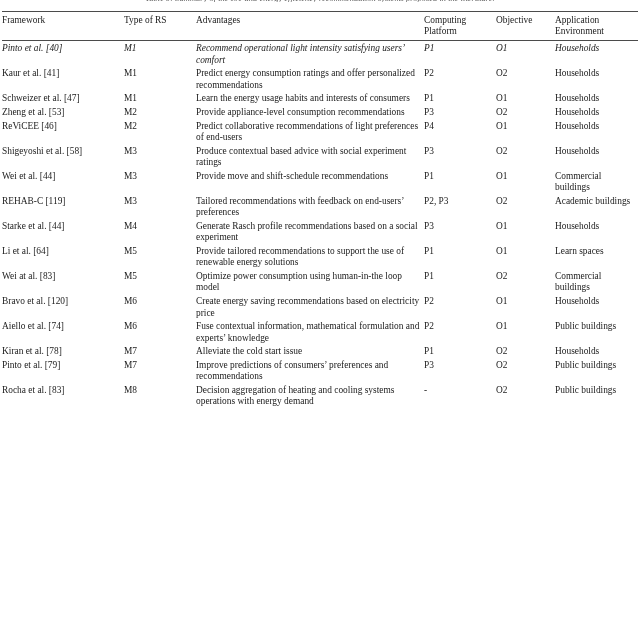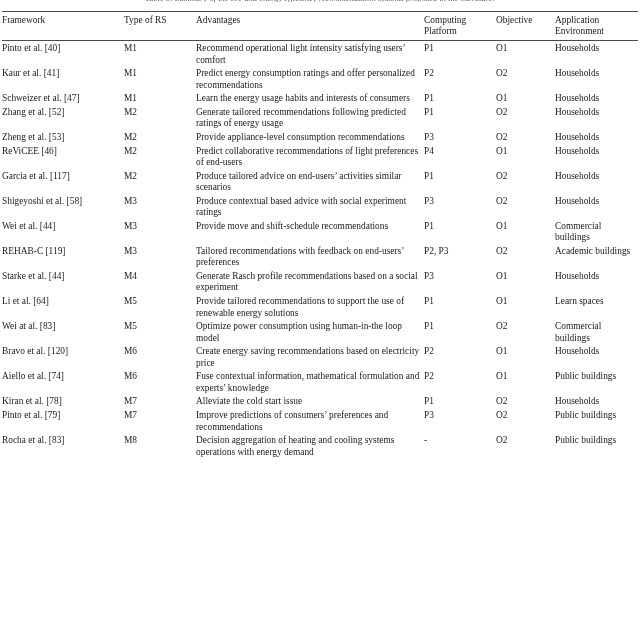"Pinto et al. [40]" tbody tr.first-body td { font-style: none -> italic }
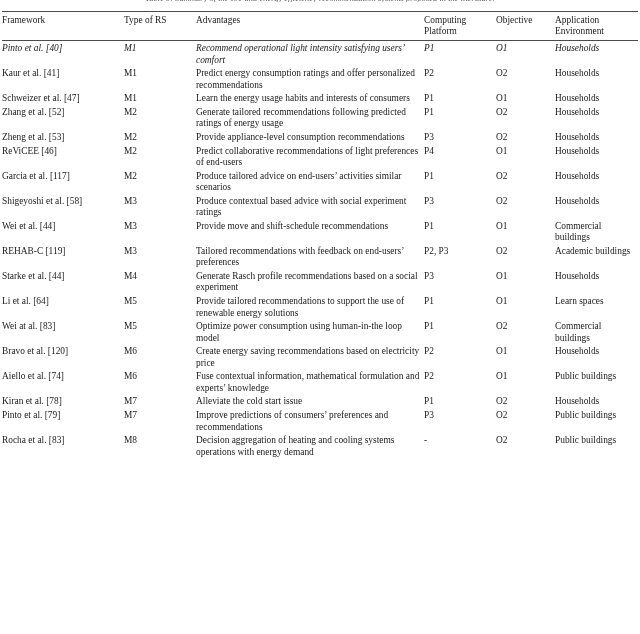"Zhang et al. [52]" tr { html: <tr> <td>Zhang et al. [52]</td> <td>M2</td> <td>Generate tailored recommendations following predicted ratings of energy usage</td> <td>P1</td> <td>O2</td> <td>Households</td> </tr> -> none }
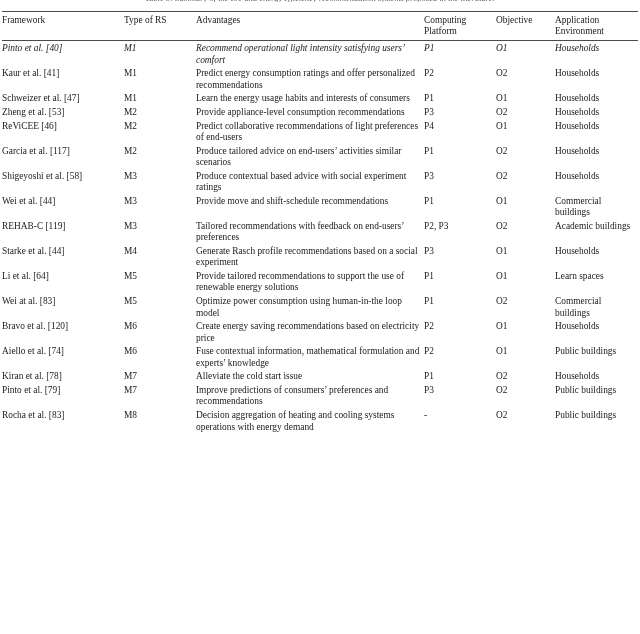"Garcia et al. [117]" tr { html: <tr> <td>Garcia et al. [117]</td> <td>M2</td> <td>Produce tailored advice on end-users’ activities similar scenarios</td> <td>P1</td> <td>O2</td> <td>Households</td> </tr> -> none }
